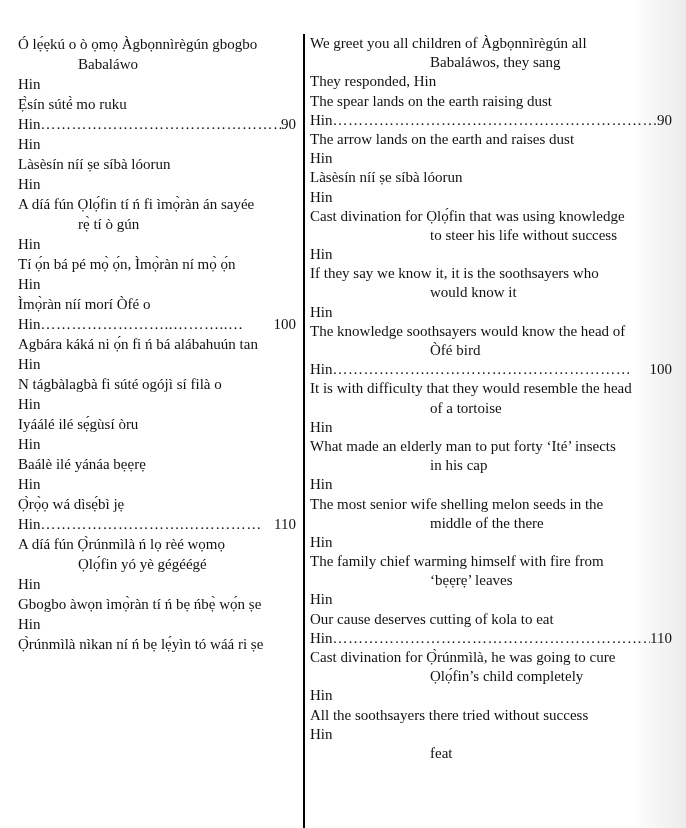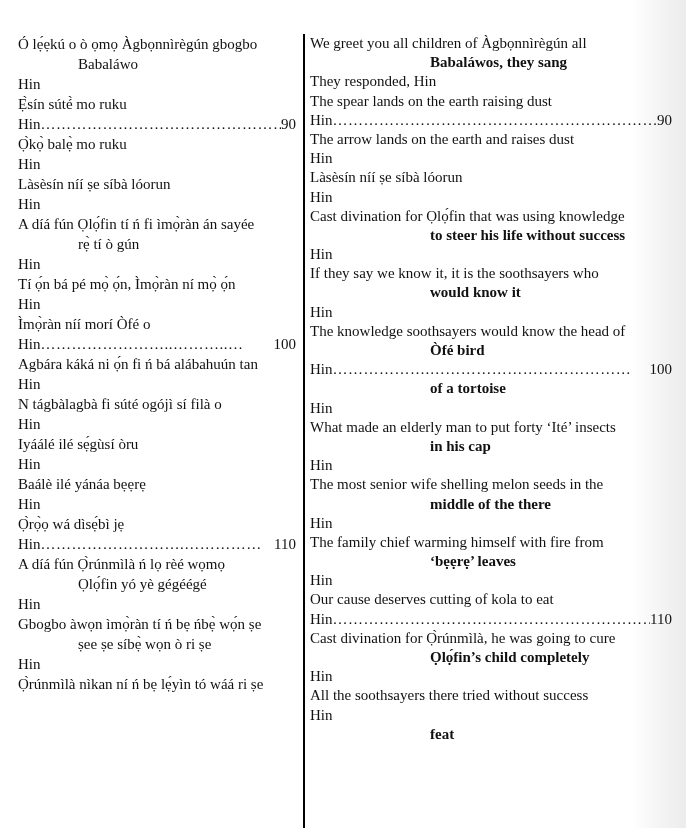"Babaláwos, they sang" .col-right .line.indent { font-weight: bold -> none }
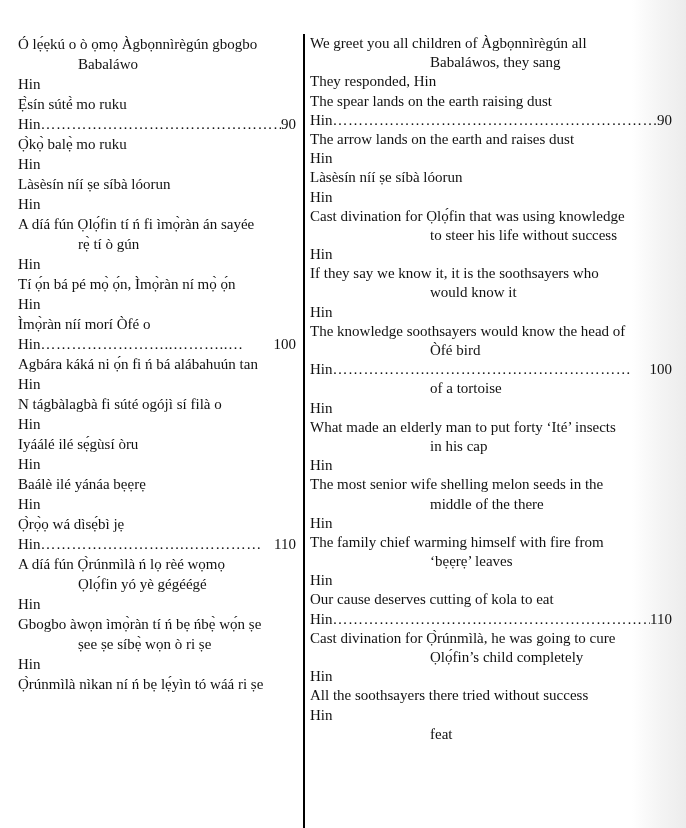"Ọ̀kọ̀ balẹ̀ mo ruku" div.line { html: <div>Ọ̀kọ̀ balẹ̀ mo ruku</div> -> none }
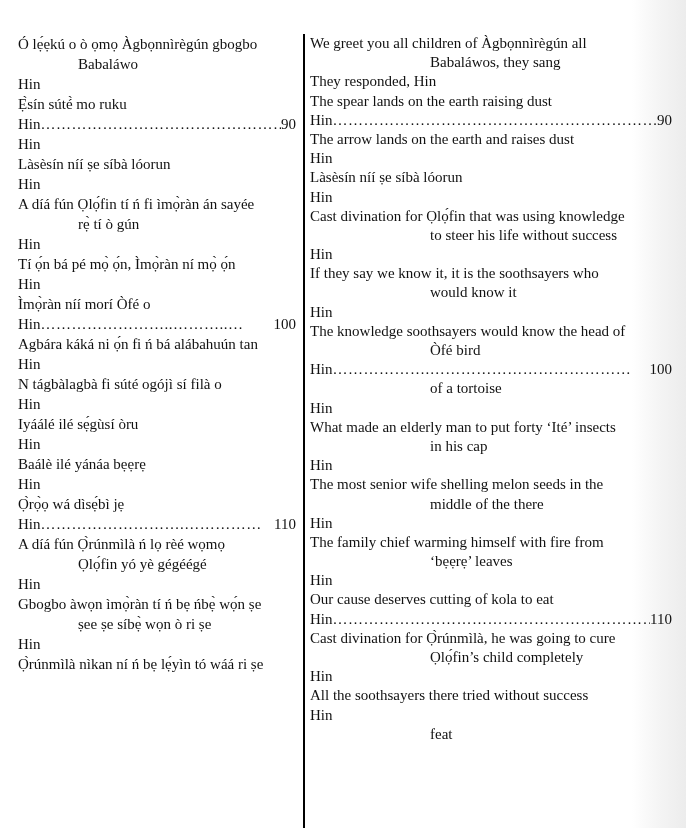"It is with difficulty that" div.line { html: none -> <div>It is with difficulty that they would resemble the head</div> }
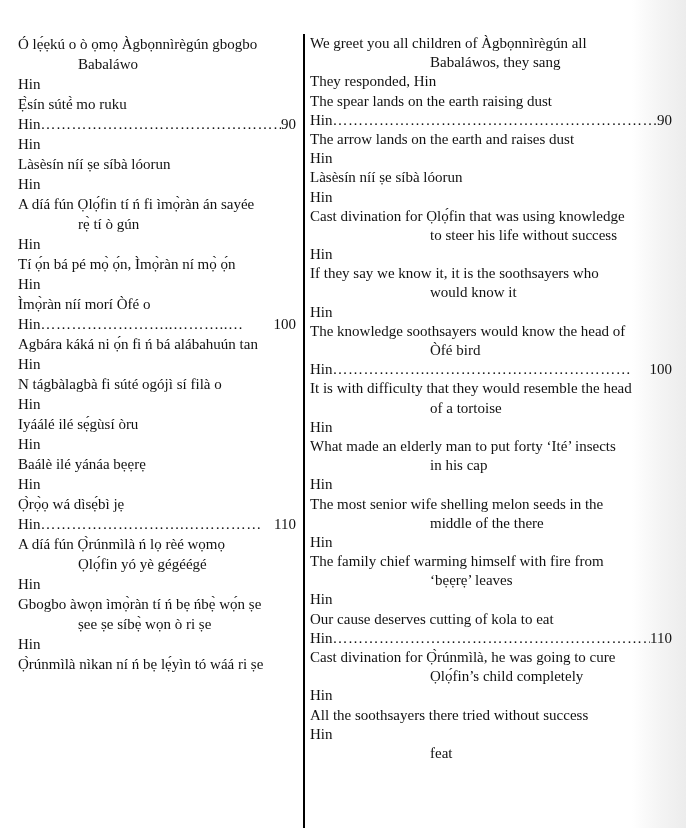"ṣee ṣe síbẹ̀ wọn ò" div.line { html: <div>ṣee ṣe síbẹ̀ wọn ò ri ṣe</div> -> none }
